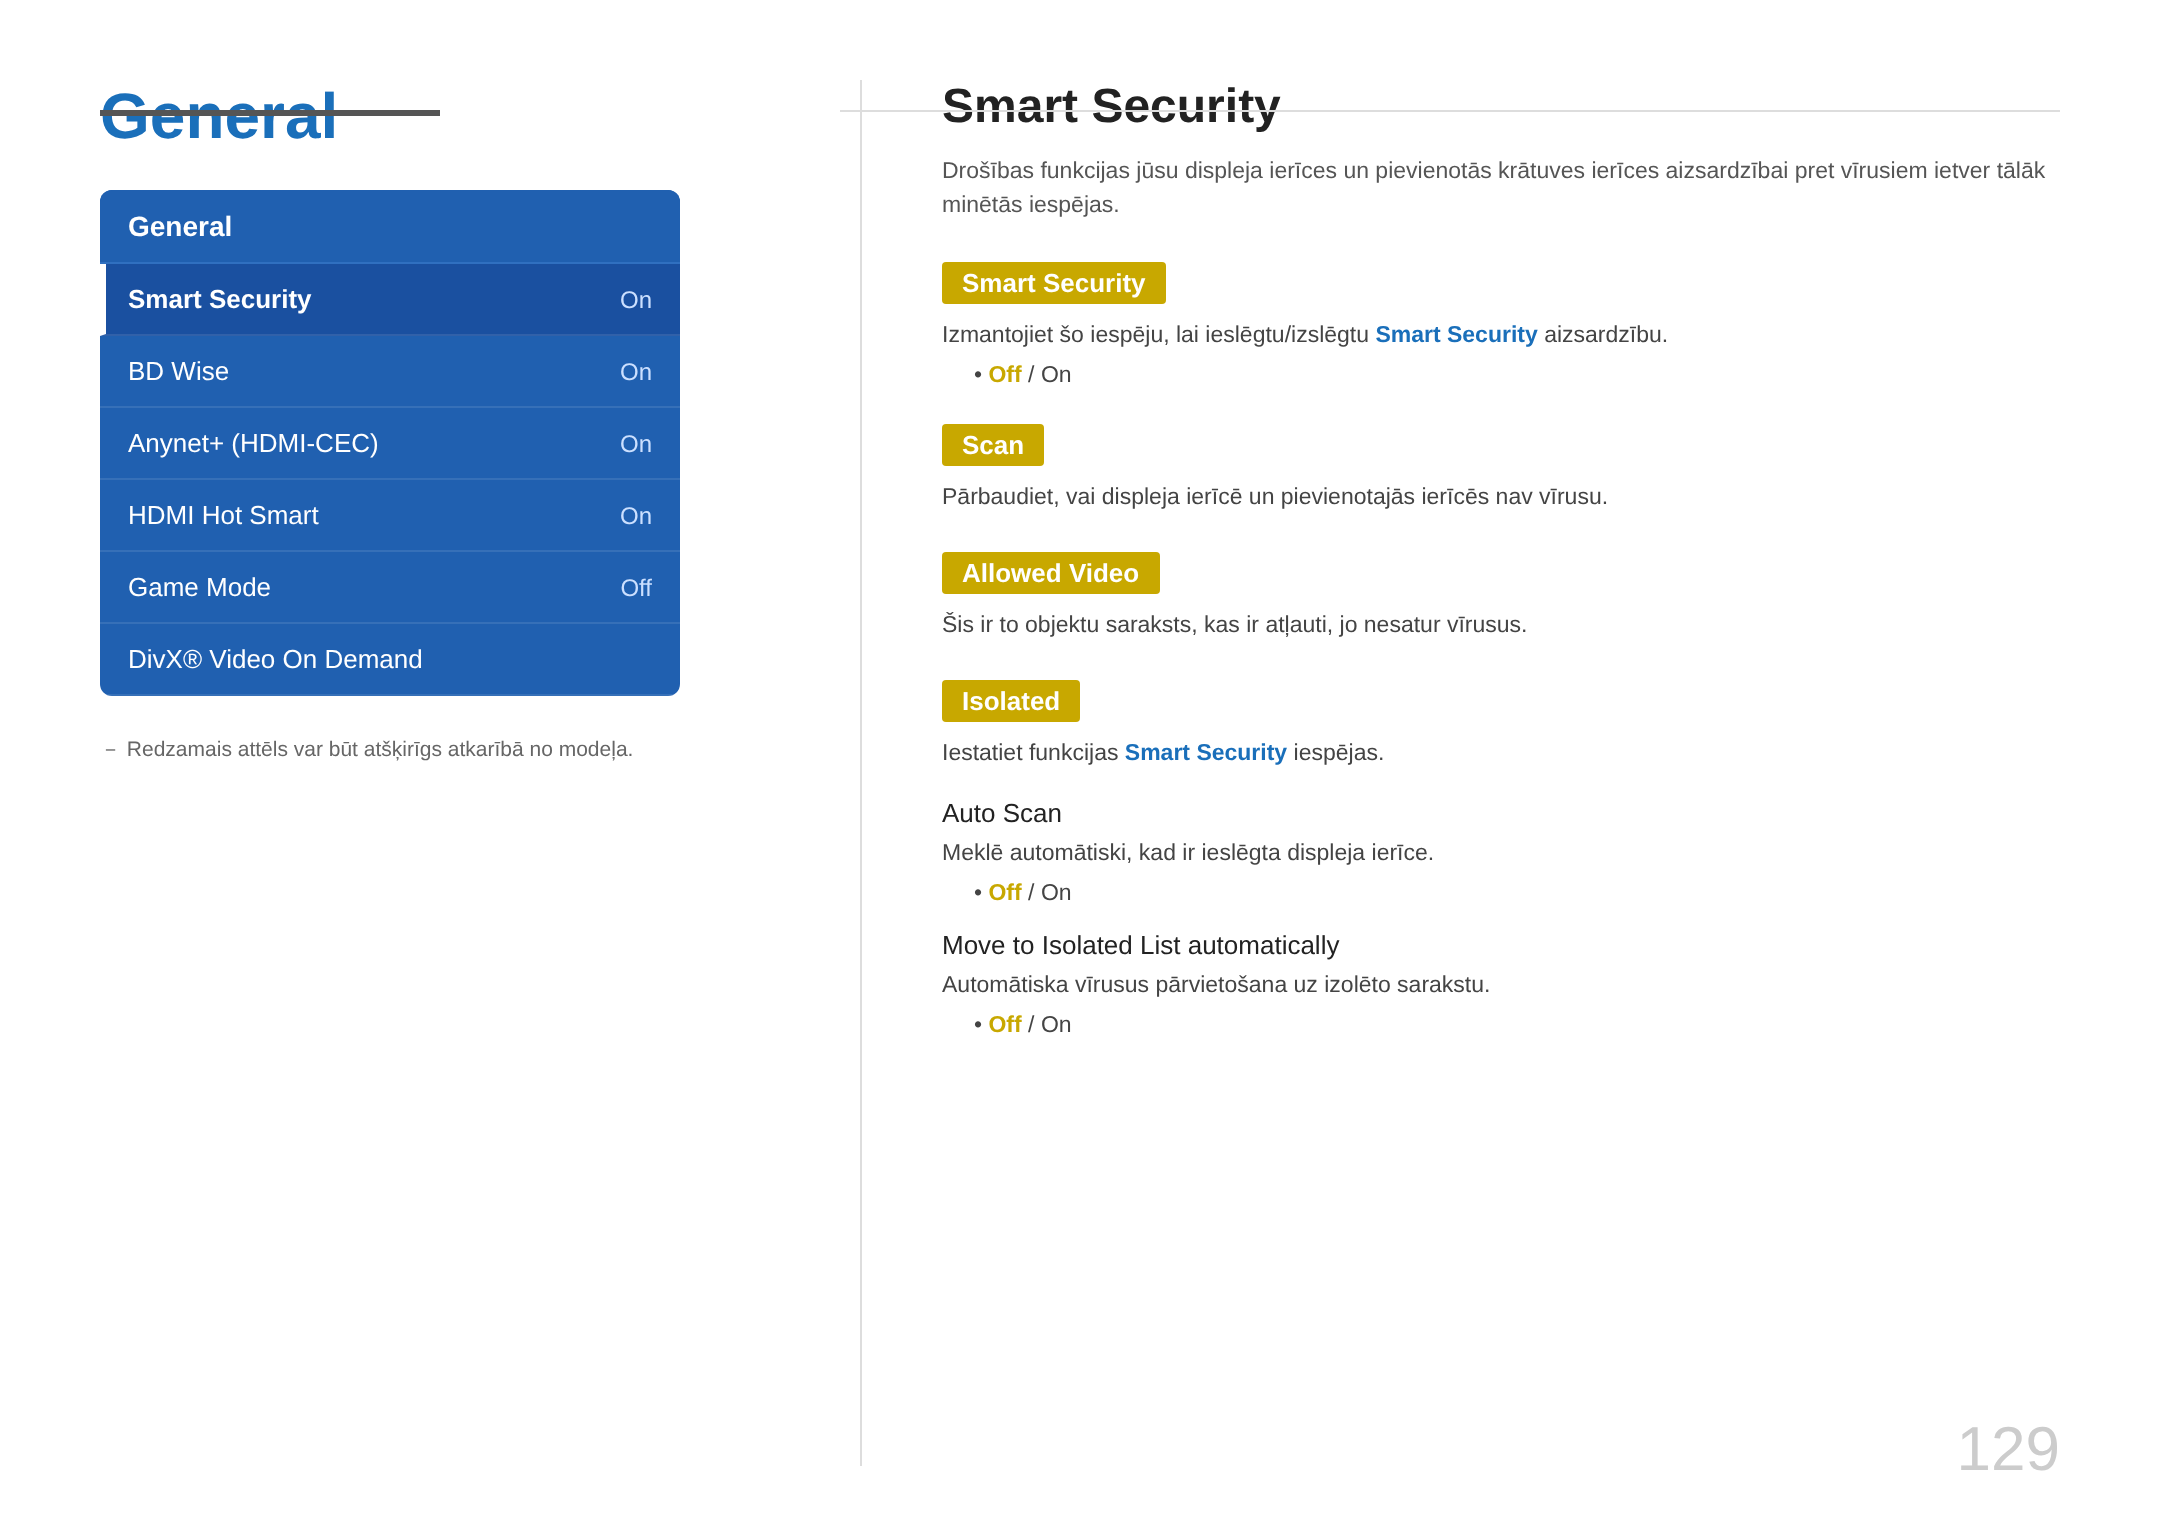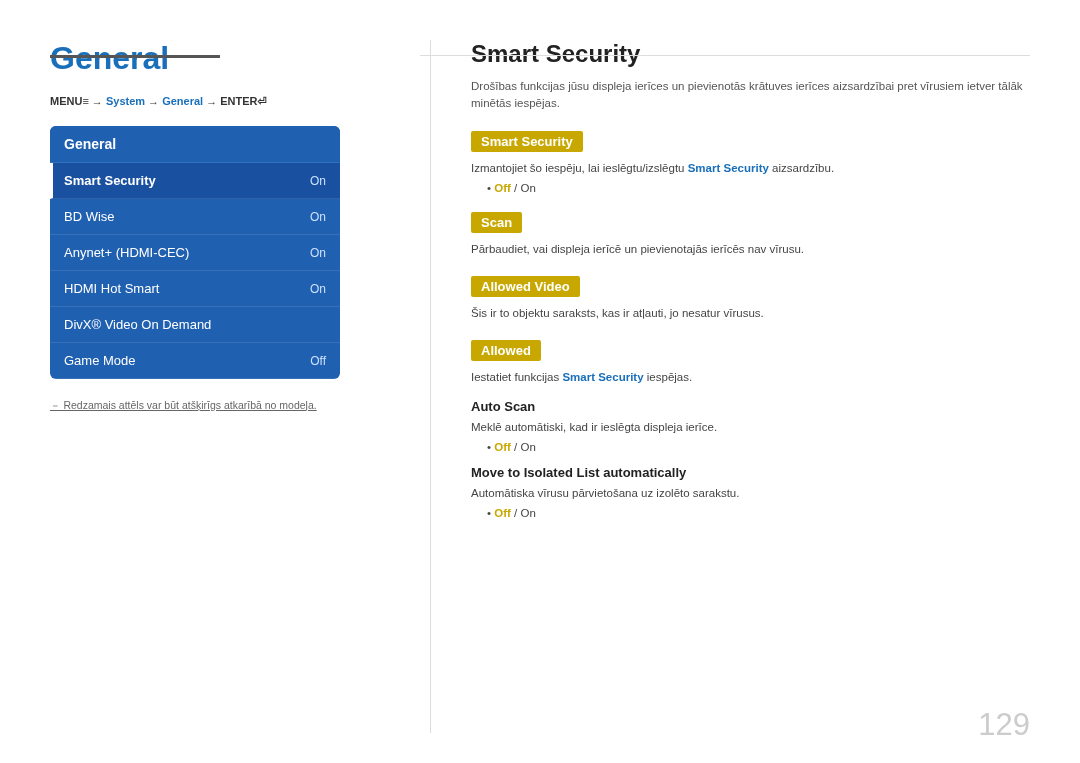"MENU≡ → System → General" div.breadcrumb { html: <div> MENU≡ → <span>System</span> → <span>General</span> → ENTER⏎ </div> -> none }
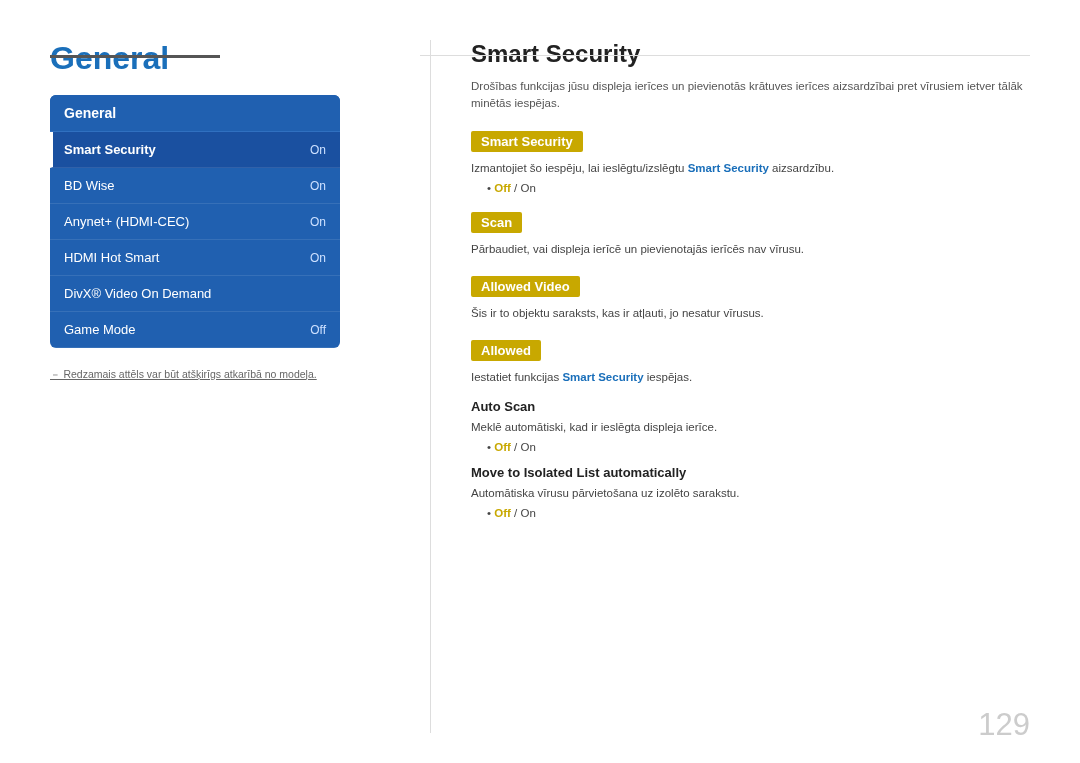"DivX® Video On Demand" div.menu-item { order: before "Game Mode" -> after "Game Mode" }
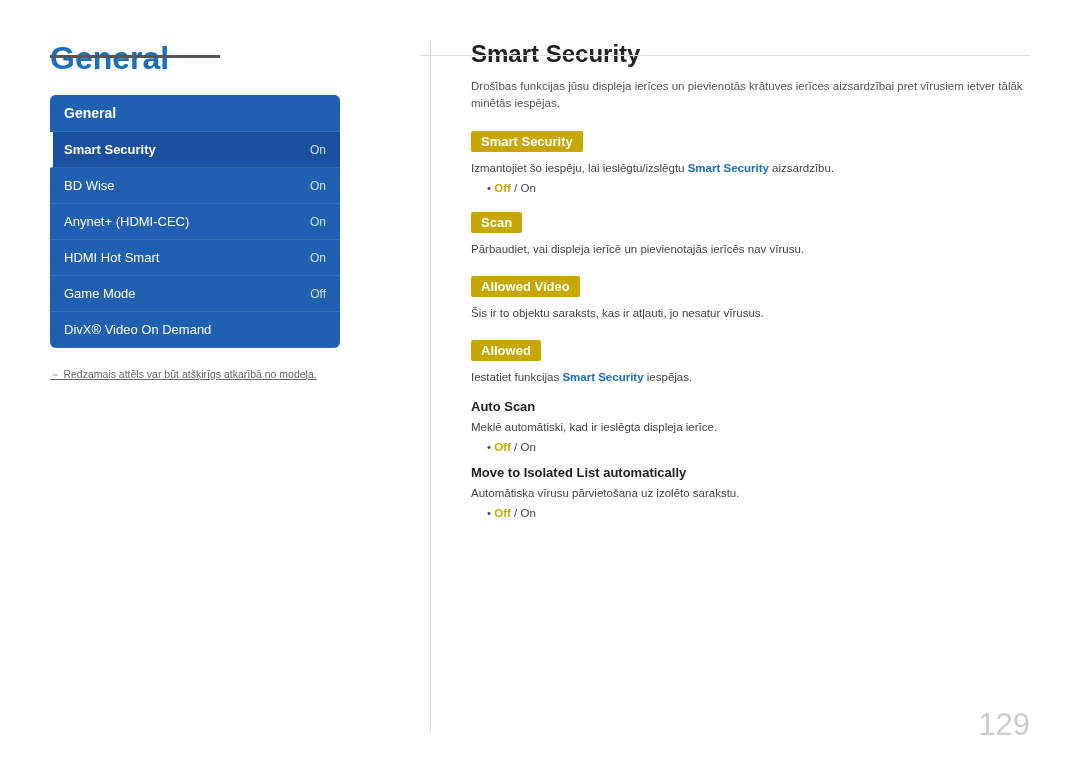"Allowed" div.section-heading { text: Allowed -> Isolated }
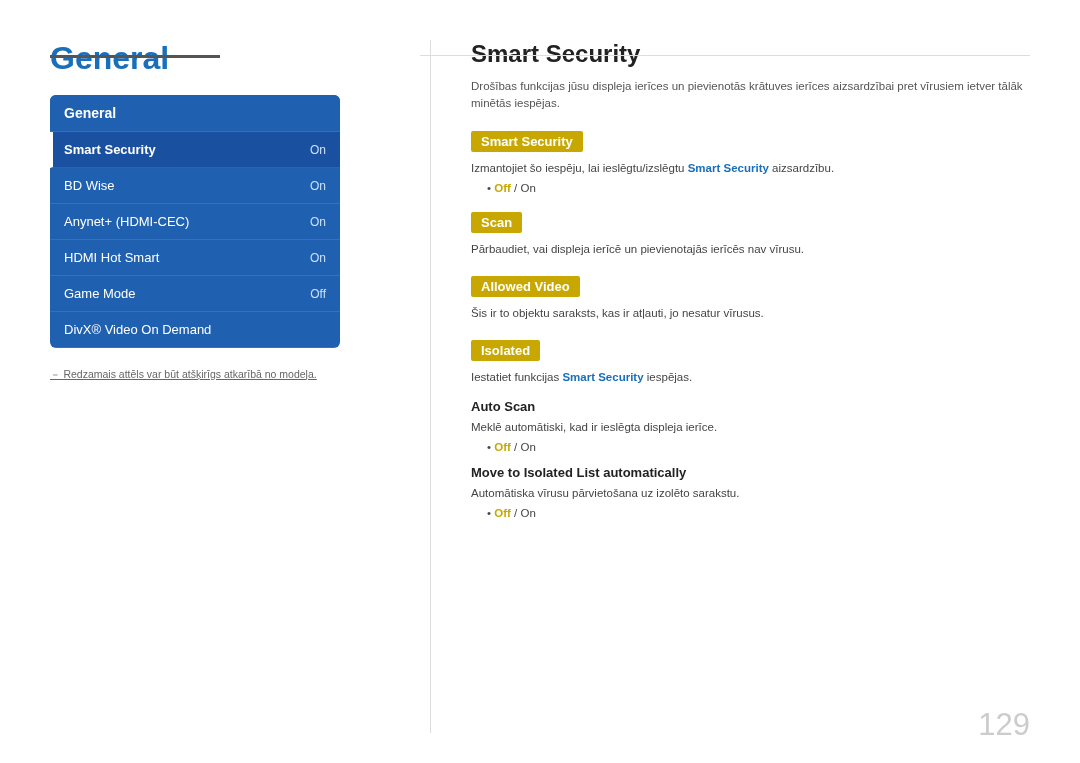"－ Redzamais attēls var būt" .footnote { text-decoration: underline -> none }
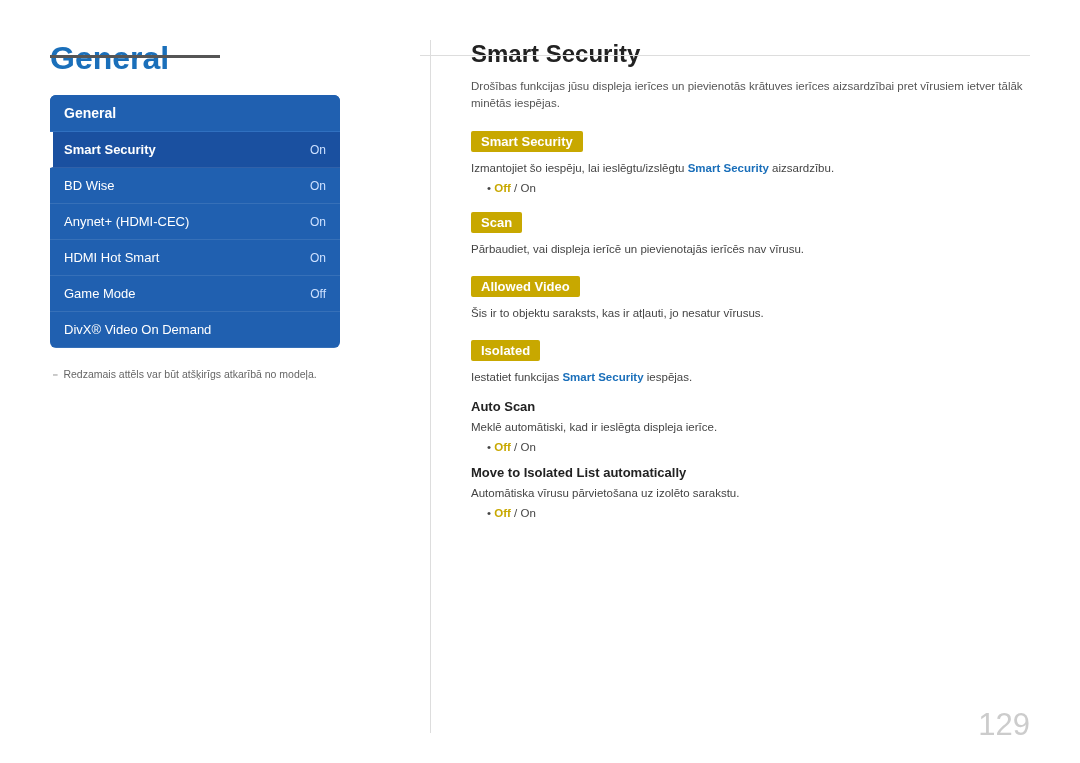"Auto Scan" .sub-section-title { font-weight: 700 -> 400 }
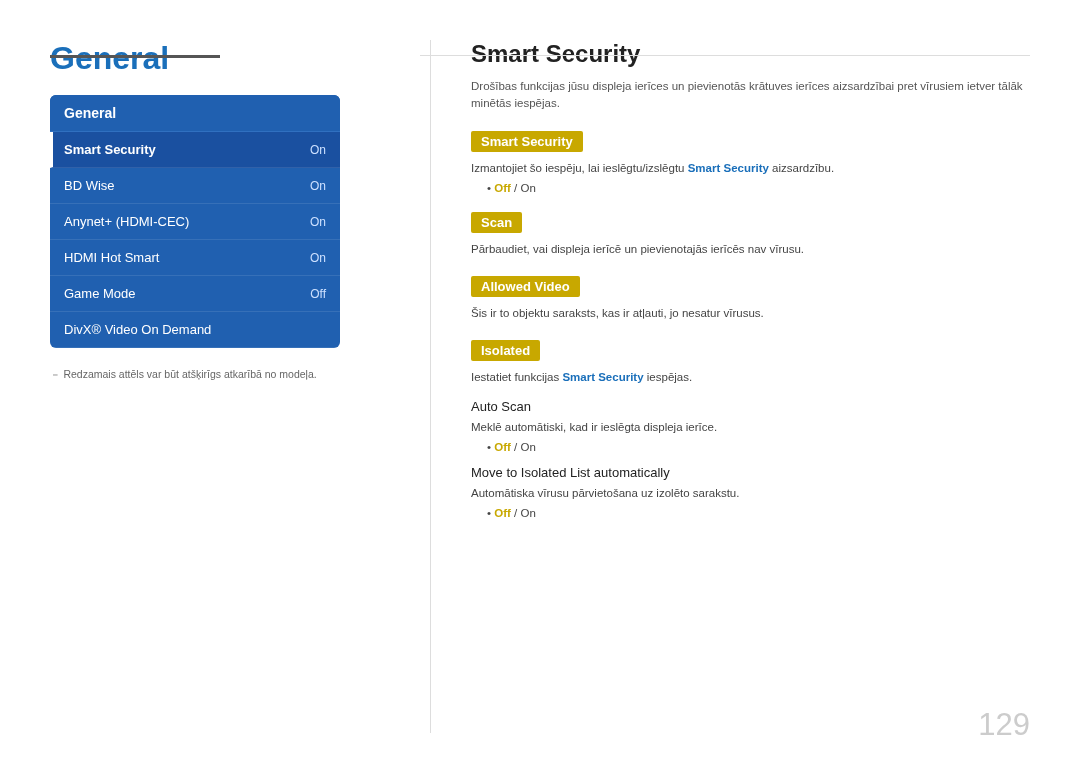"Automātiska vīrusu pārvietošana uz" p.section-desc { text: vīrusu -> vīrusus }
